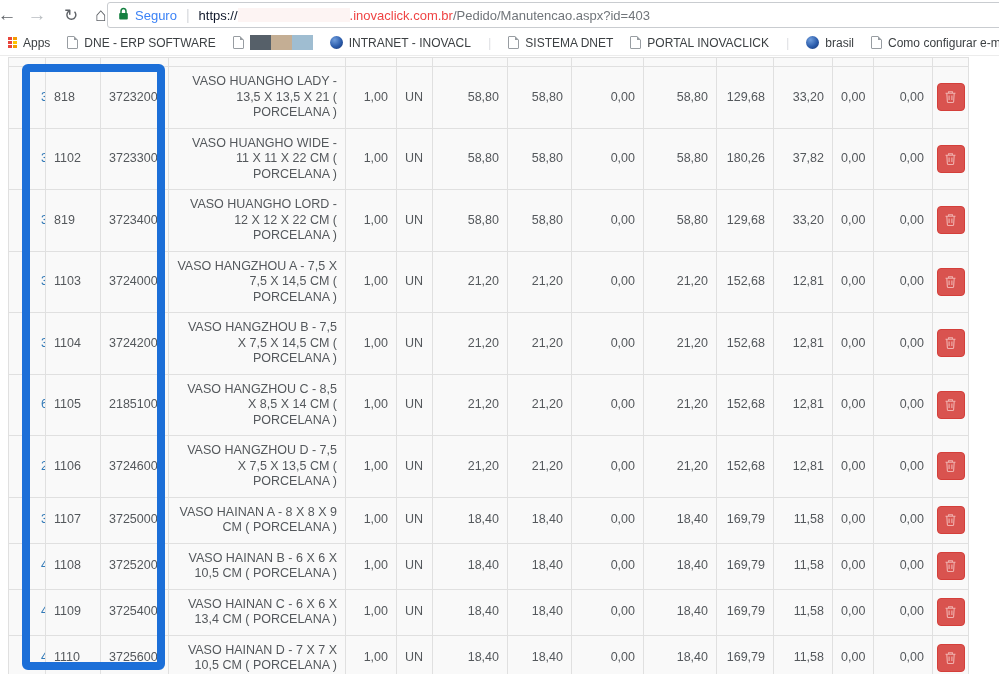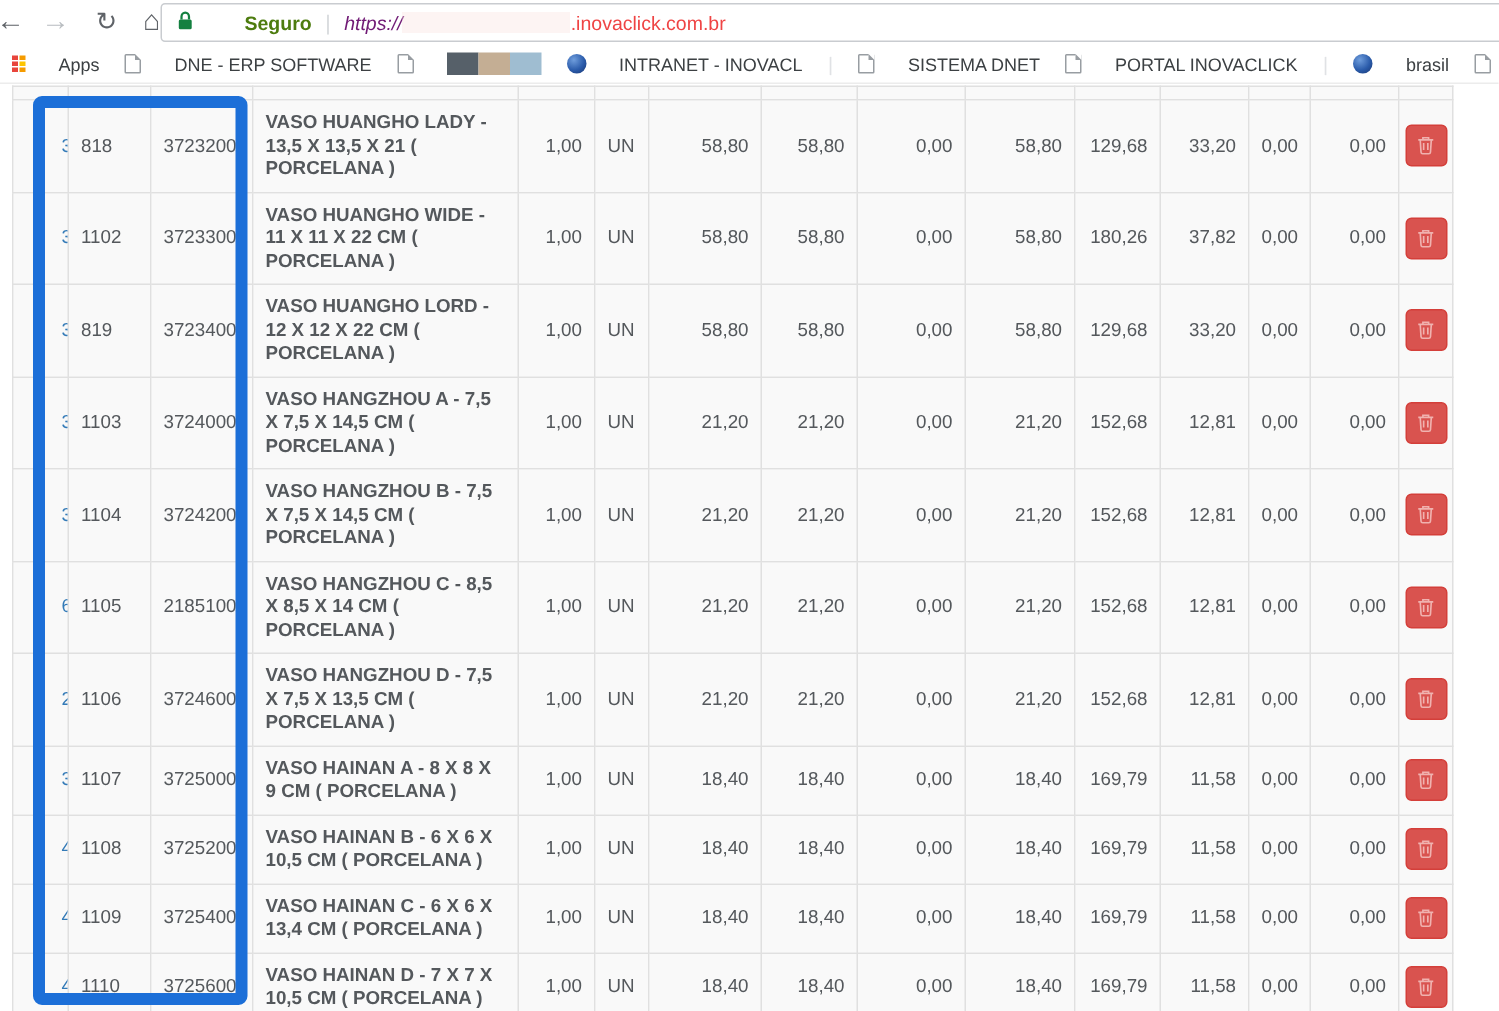"Seguro" .secure-label { color: #4d7c0f -> #3b82f6; font-weight: bold -> normal; margin-left: 28px -> none }
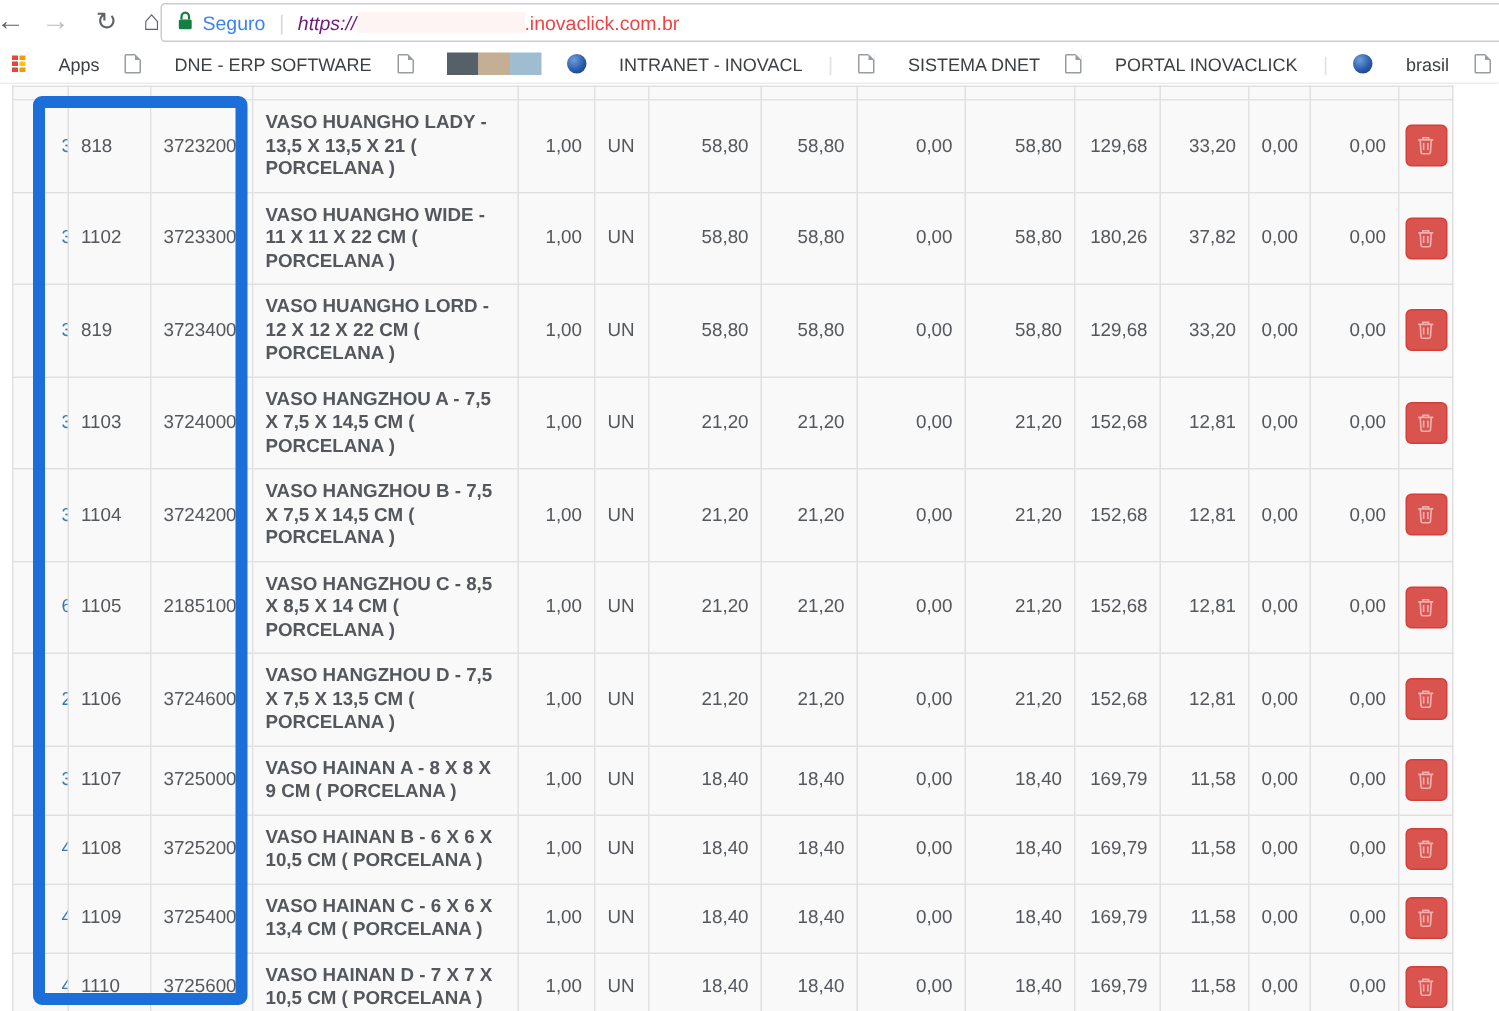"https://" .scheme { color: #701a75 -> #0f172a; font-style: italic -> none }
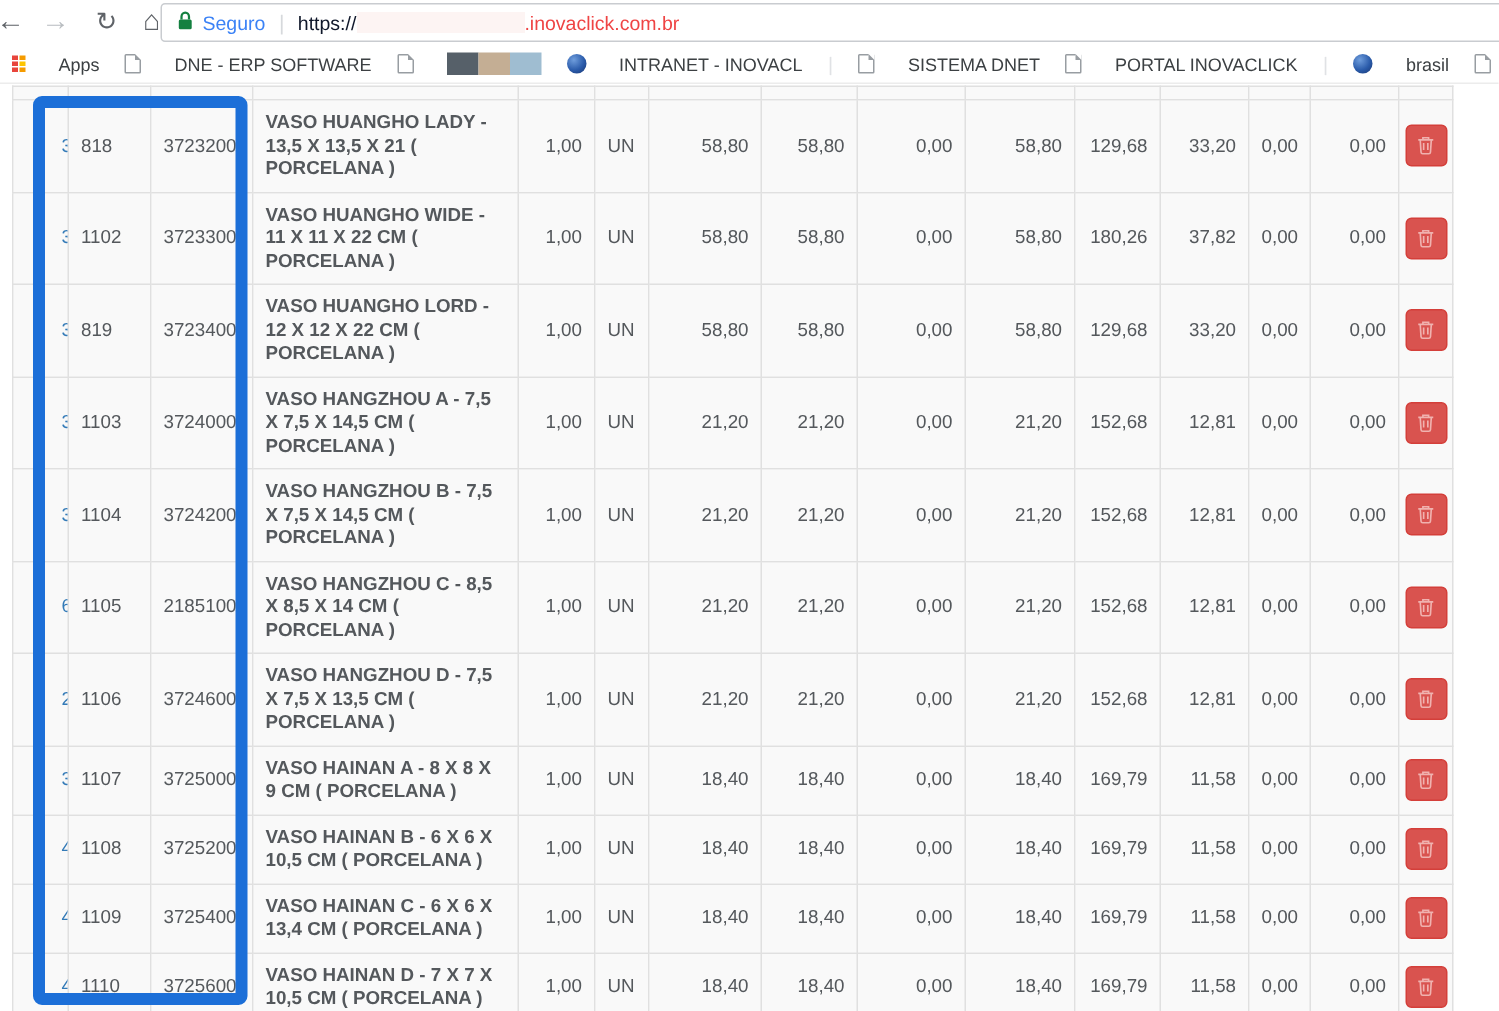"/Pedido/Manutencao.aspx?id=403" span.path { html: none -> <span>/Pedido/Manutencao.aspx?id=403</span> }
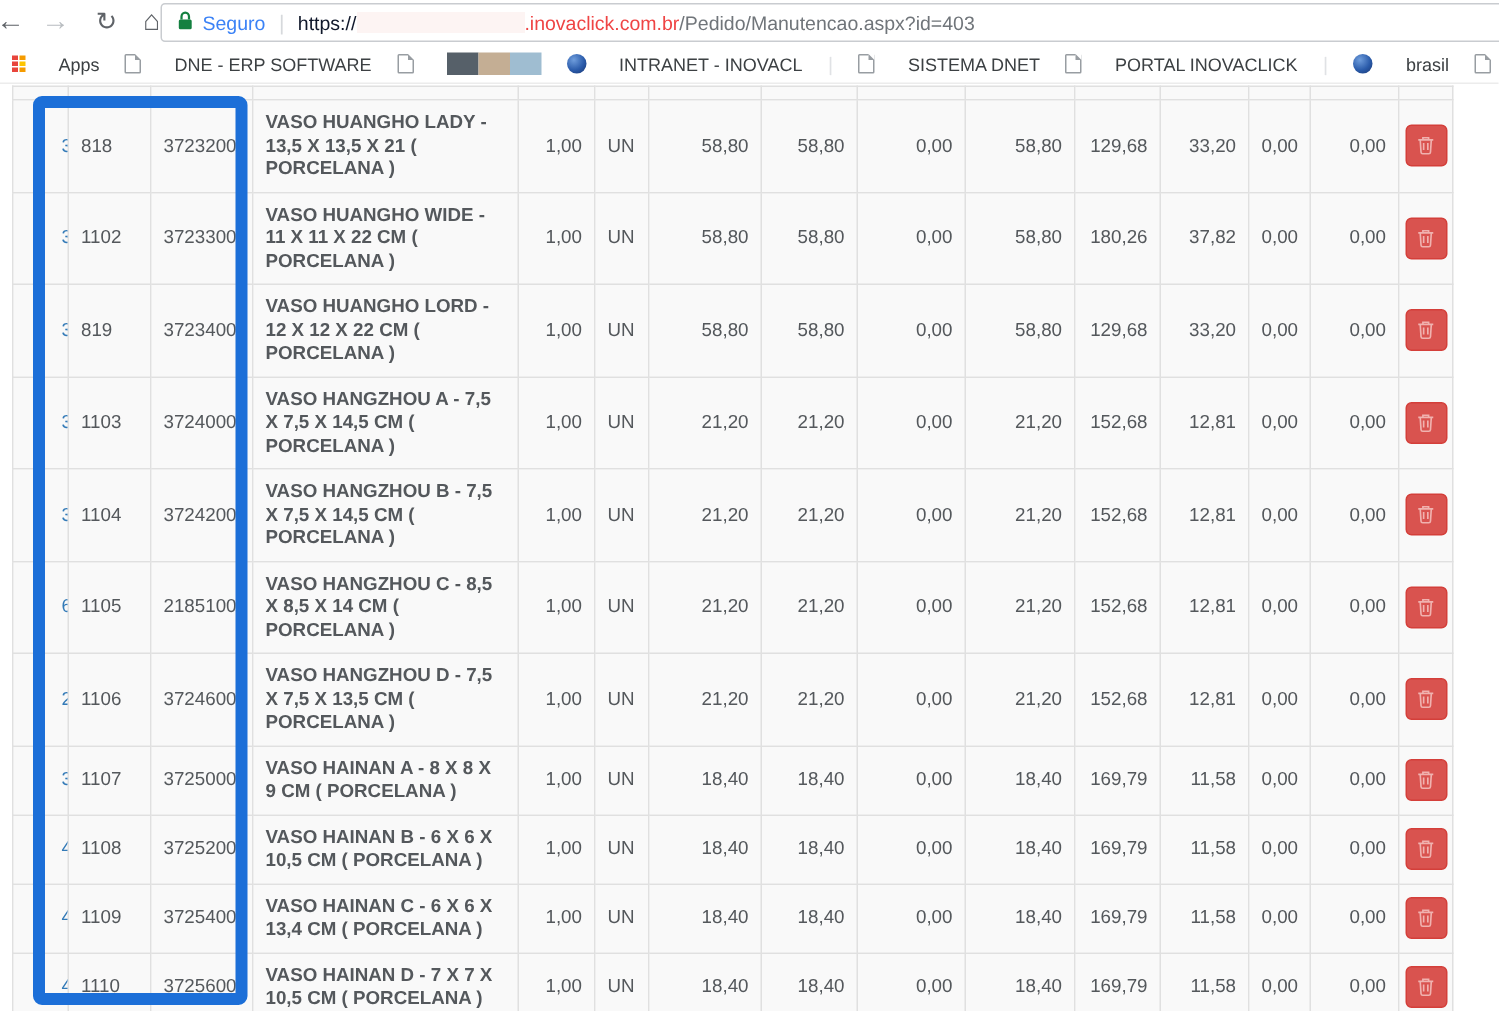"Apps" .bm { gap: 16px -> none }
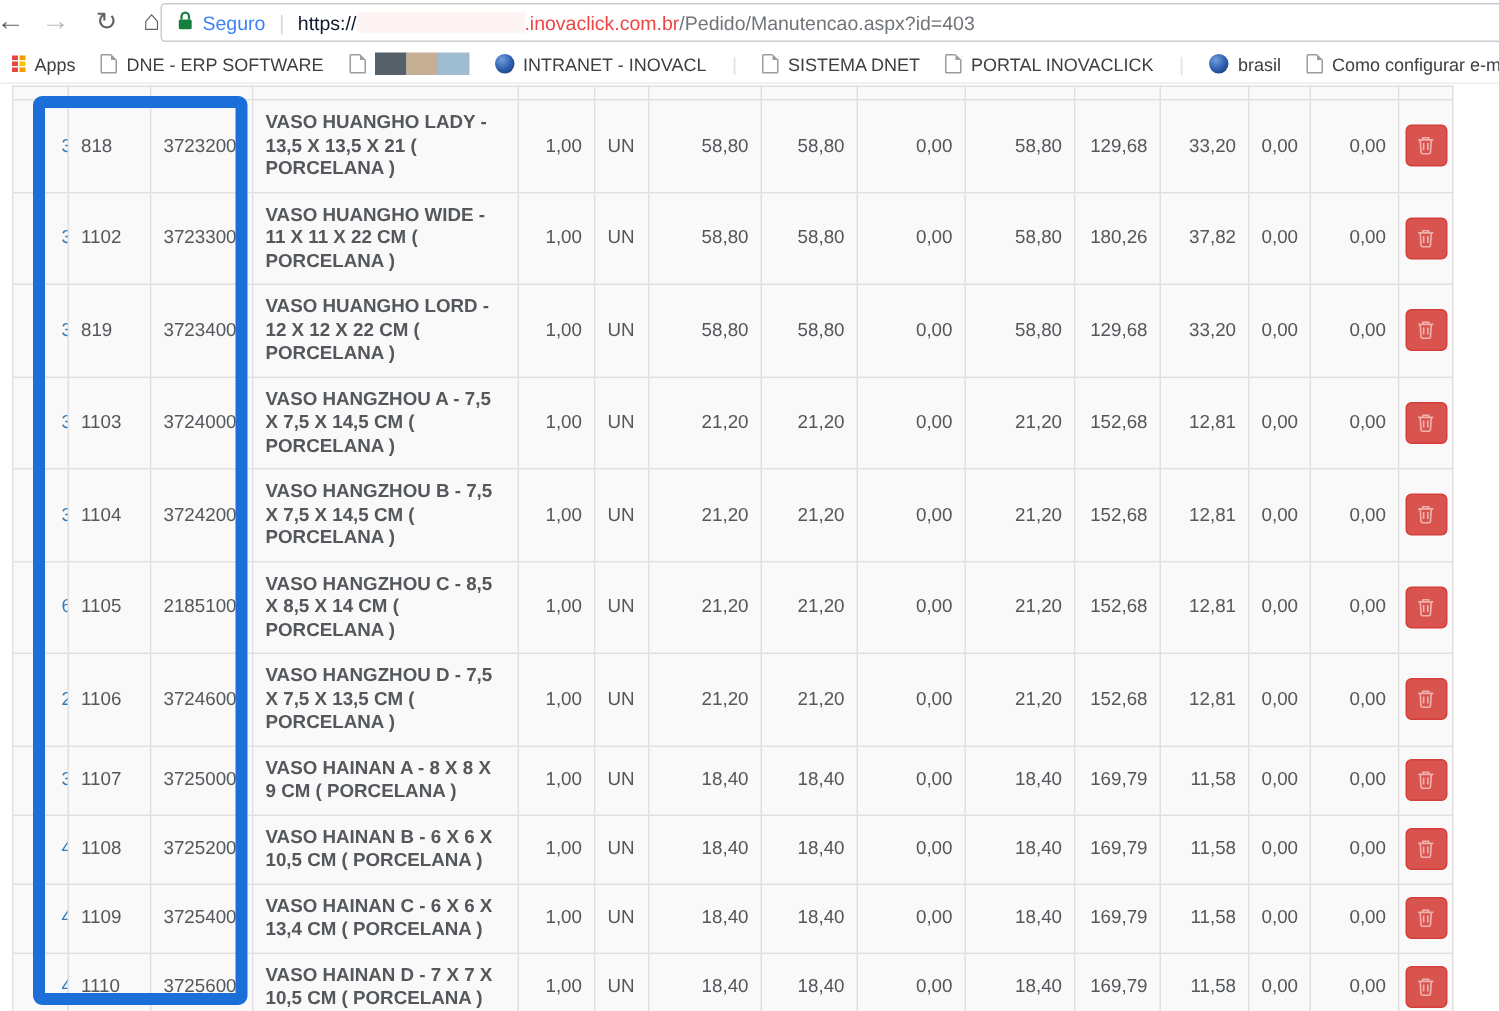"VASO HUANGHO LADY - 13,5" td.c-desc { font-weight: bold -> none; text-align: left -> right }
